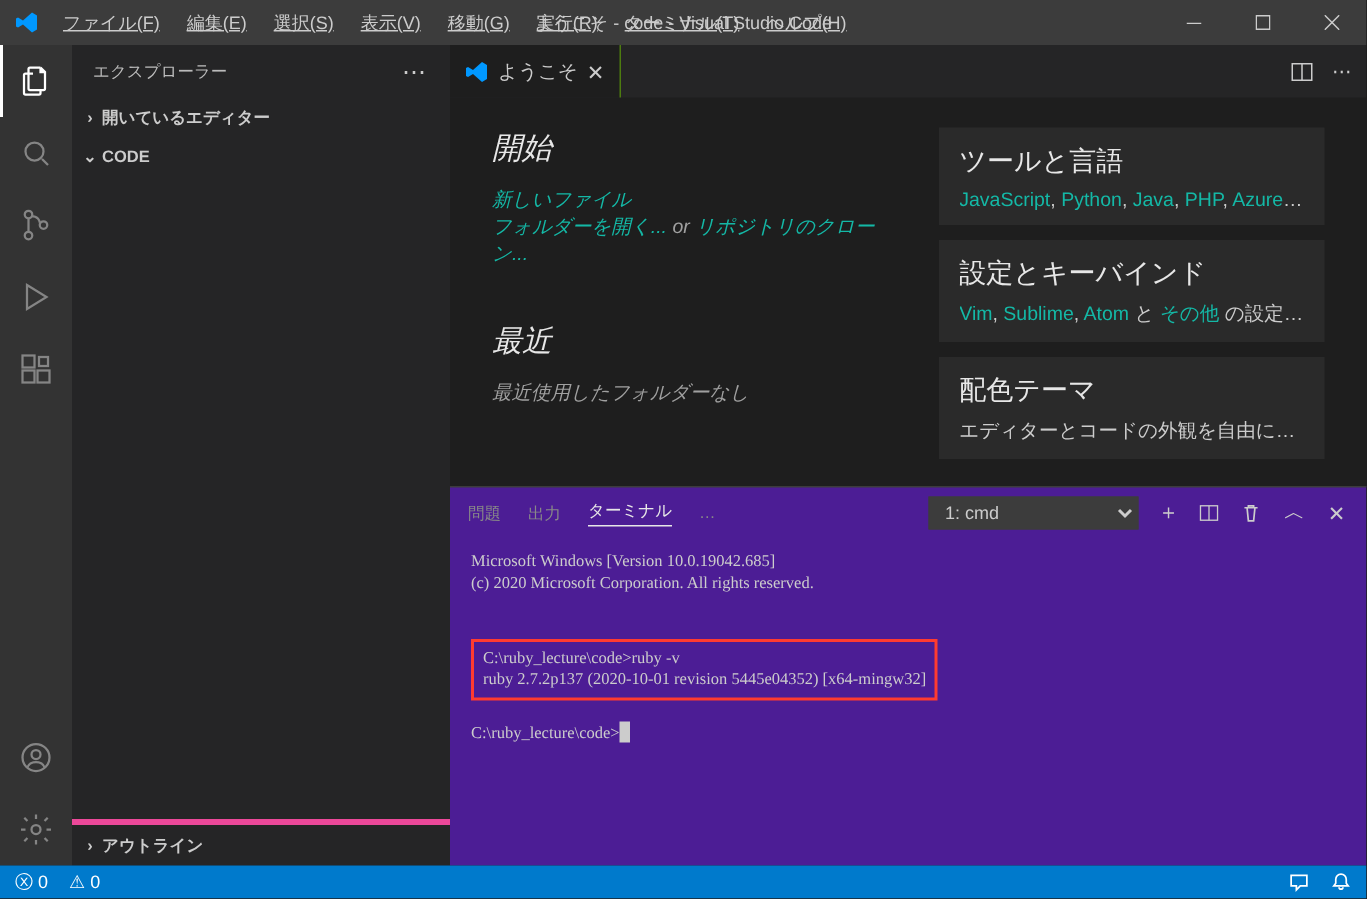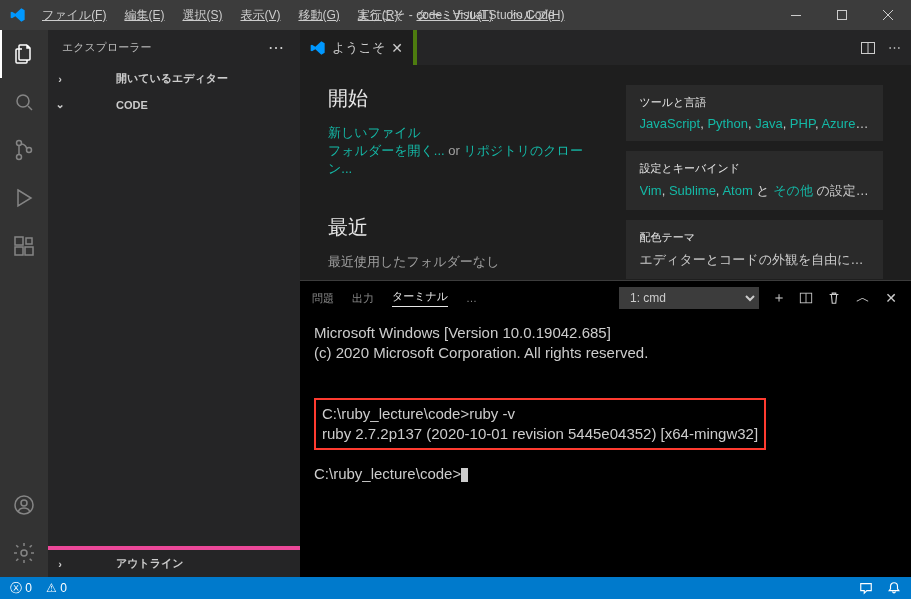"ようこそ" .tab { border-right: 4px solid #4d7c0f -> 1px solid #4d7c0f }
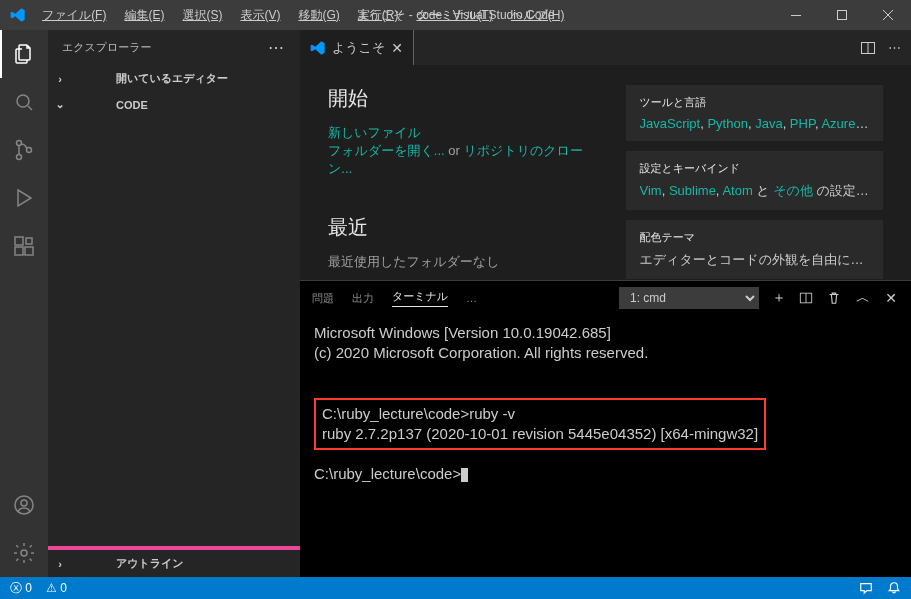"開いているエディター" .tree-header { gap: 48px -> none }
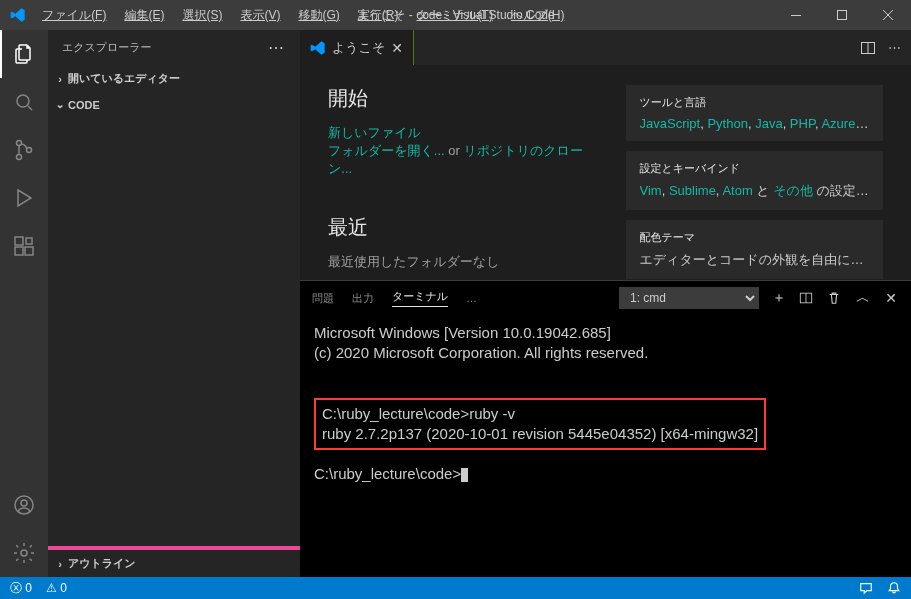"開始" .welcome-section { font-style: none -> italic }
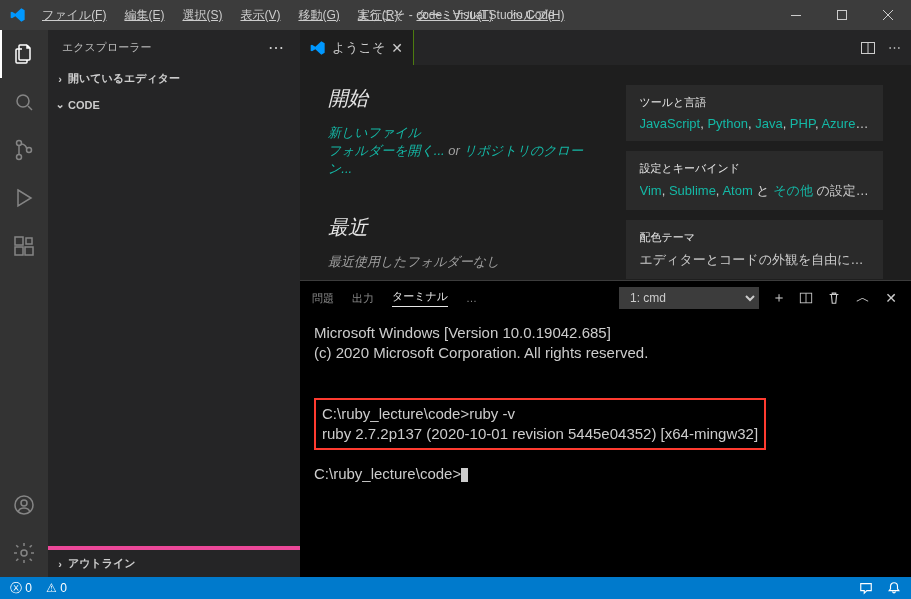"ツールと言語" .card-title { font-size: 11px -> 18px }
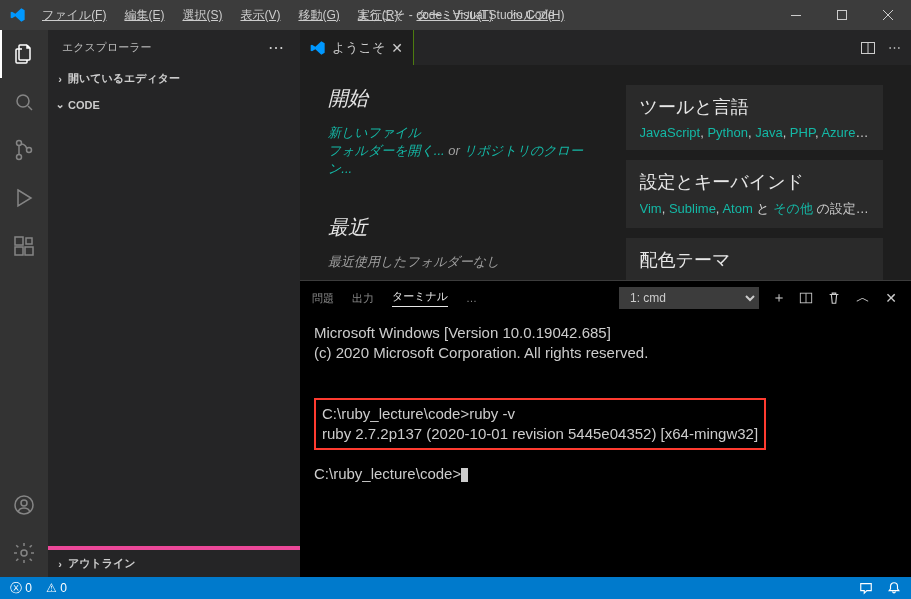"問題" .panel { background: #000000 -> #4c1d95; height: 297px -> 253px }
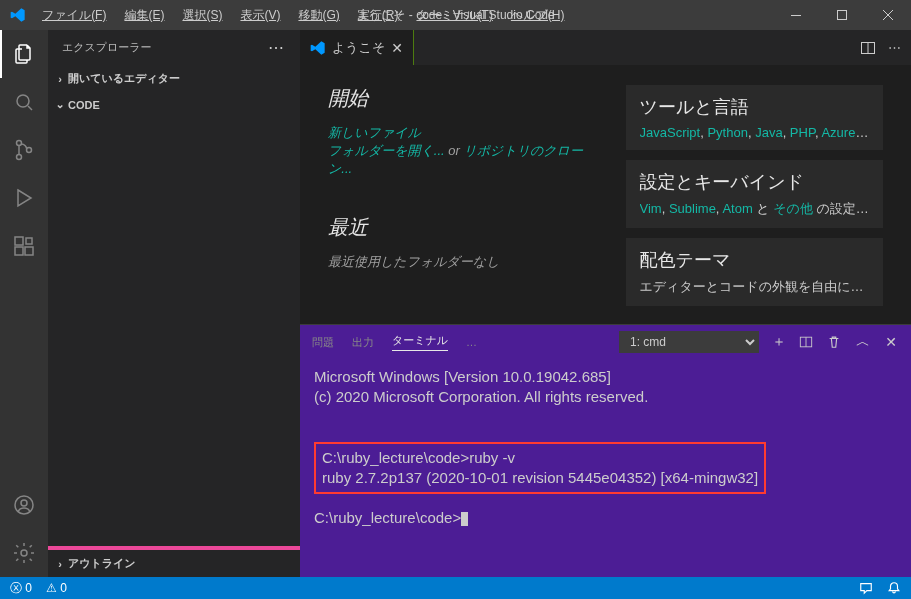"Microsoft Windows [Version" .terminal-body { font-family: Liberation Sans, sans-serif -> Liberation Serif, serif; font-size: 15px -> 11px }
